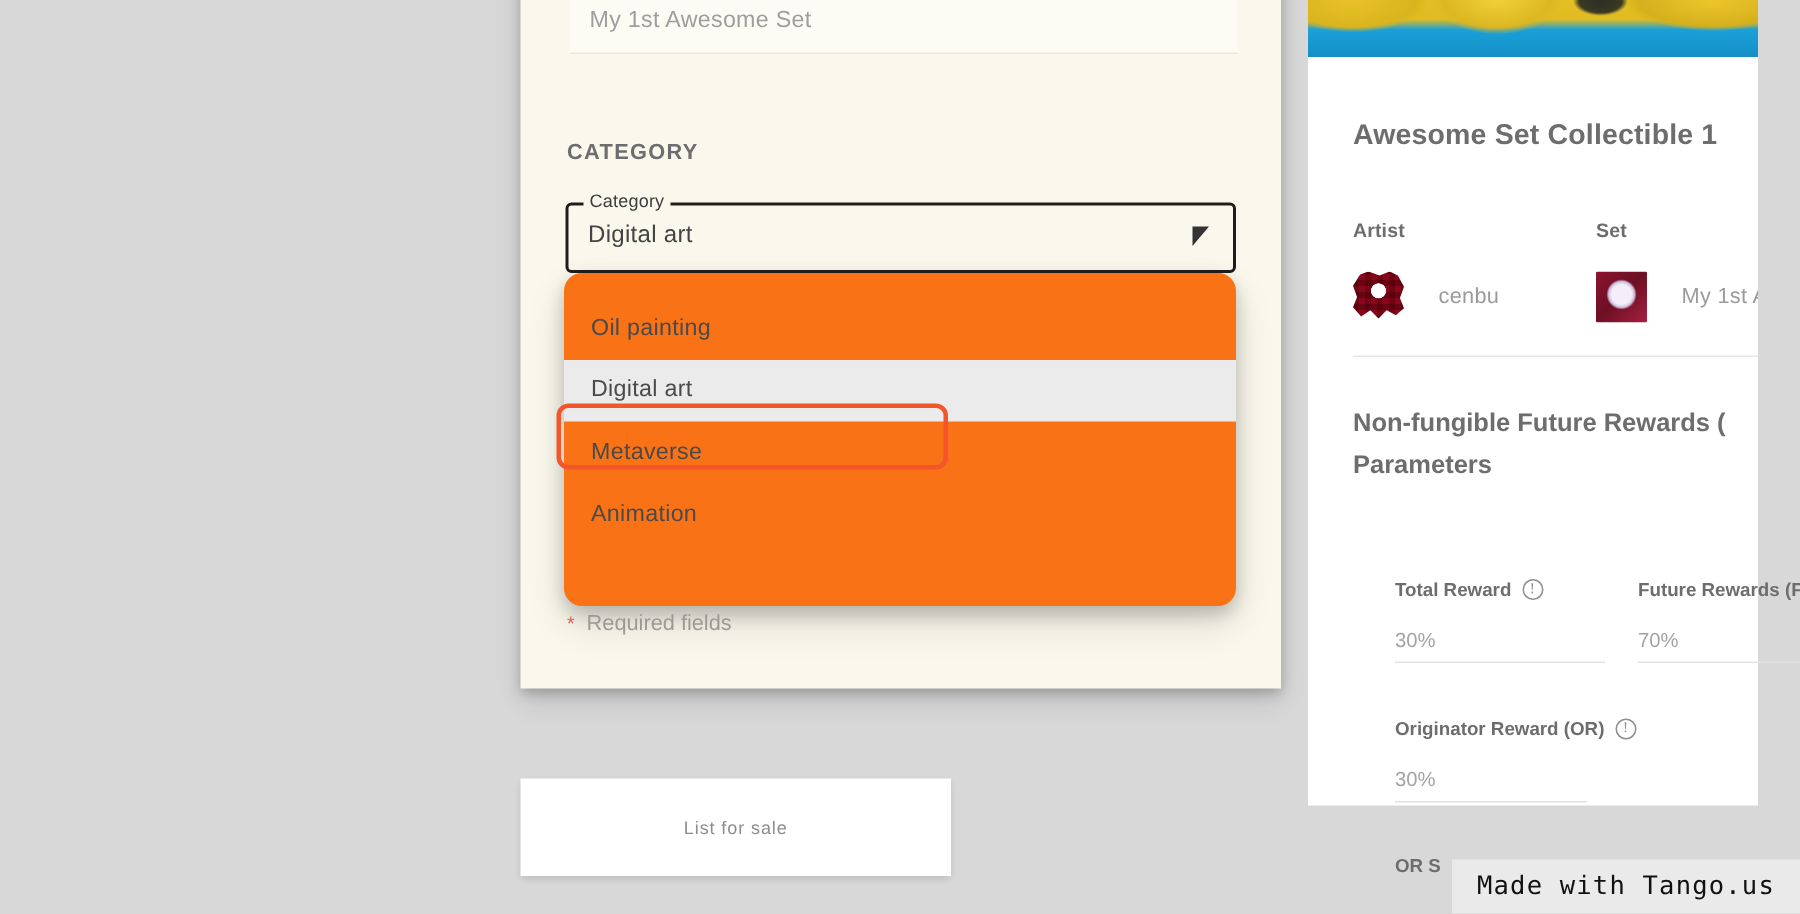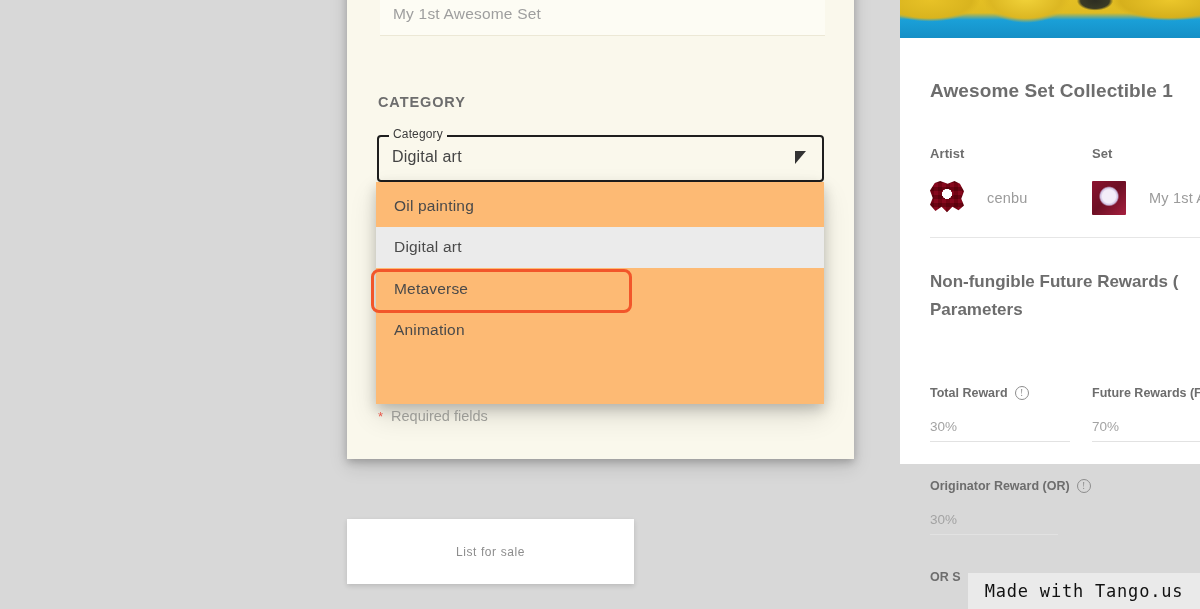"Awesome Set Collectible 1" .detail-panel { height: 464px -> 537px; left: 900px -> 872px }
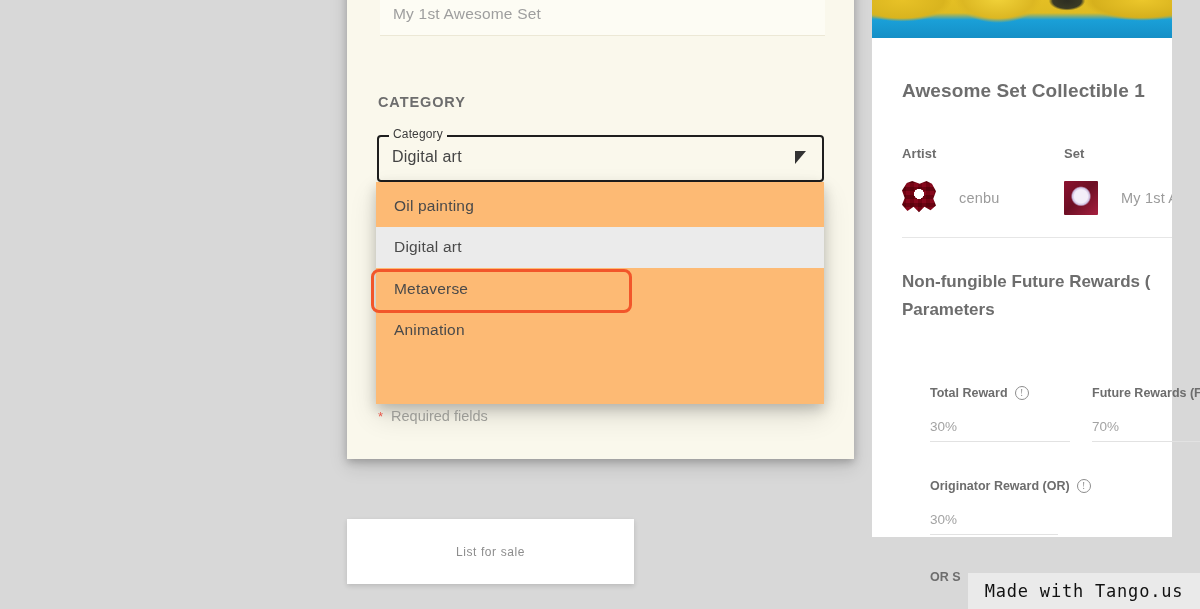"Oil painting" .menu { background: #fdba74 -> #f97316; border-radius: 0 -> 12px; padding-top: 3px -> 16px }
